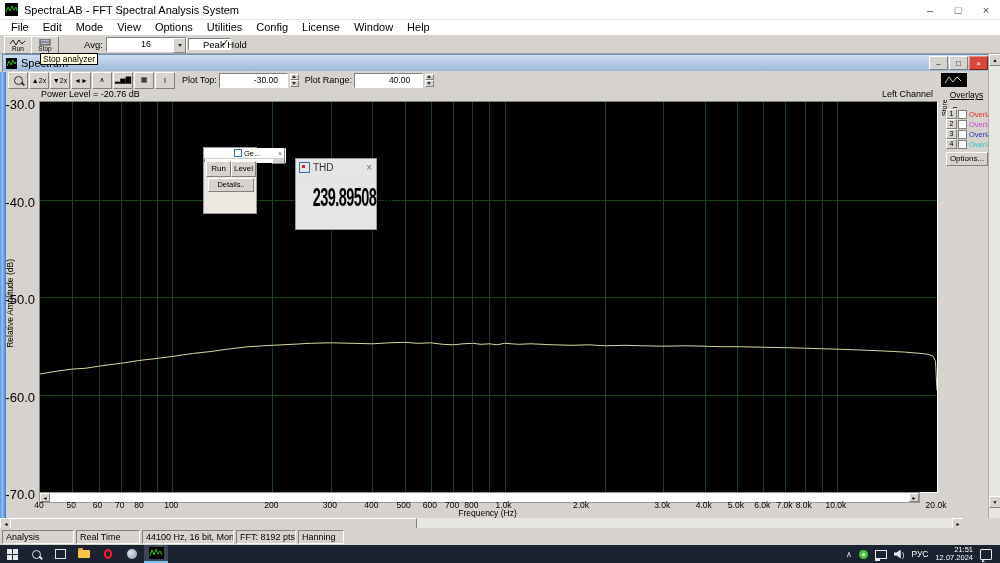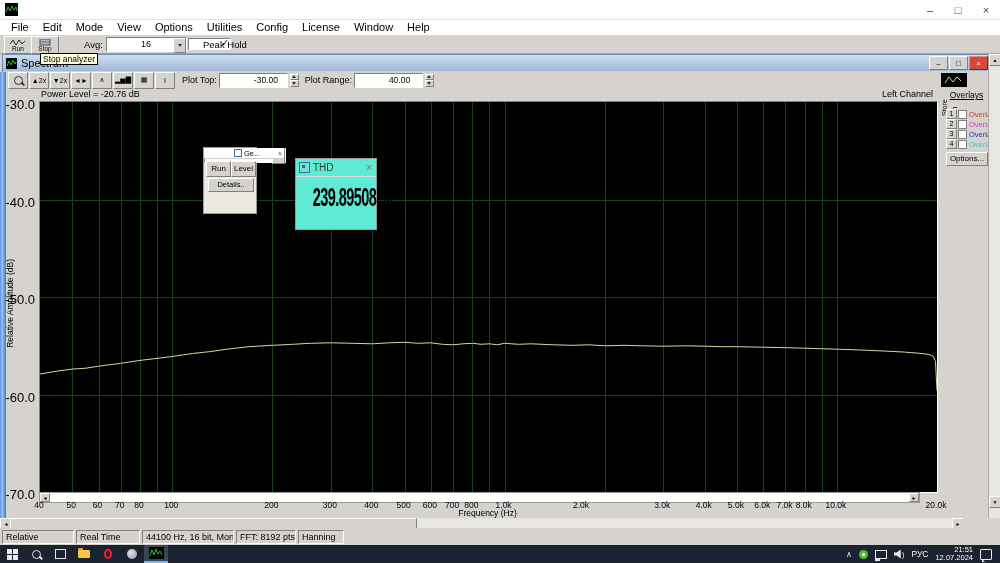"SpectraLAB - FFT Spectral Analysis" span.ttl { html: none -> <span>SpectraLAB - FFT Spectral Analysis System</span> }
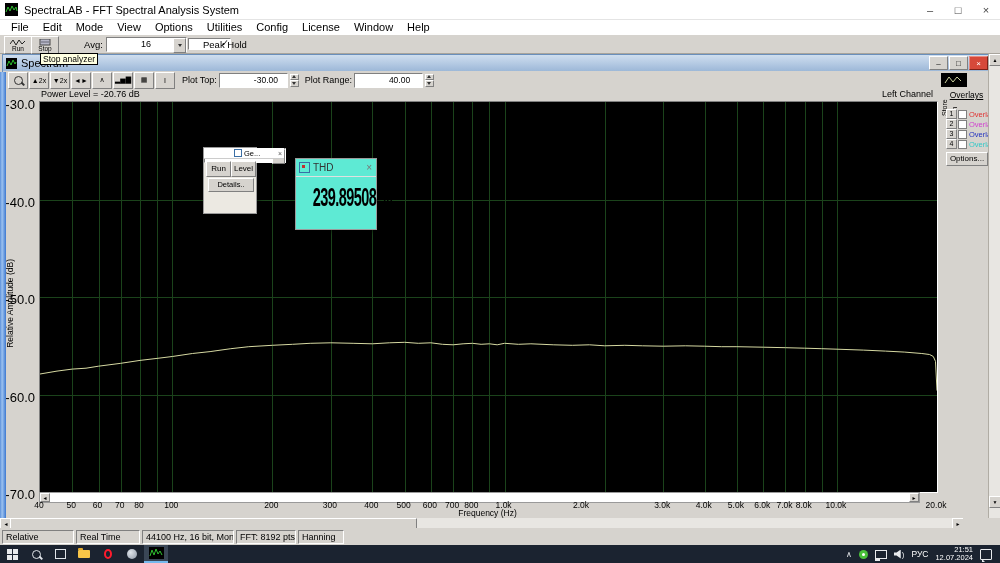"THD" .float { background: #5eead4 -> #e5e5e5 }
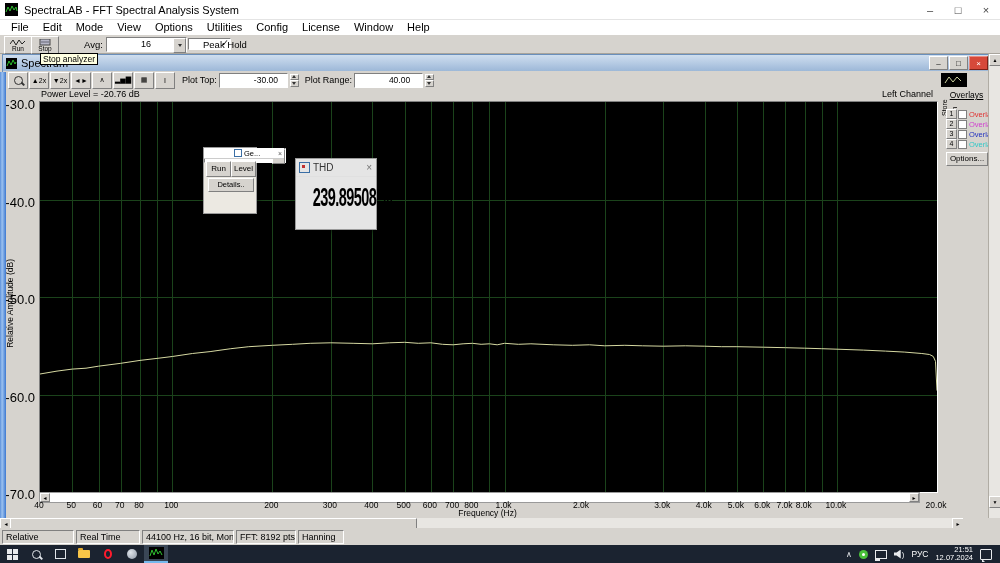"Relative" span.scell { text: Relative -> Analysis }
